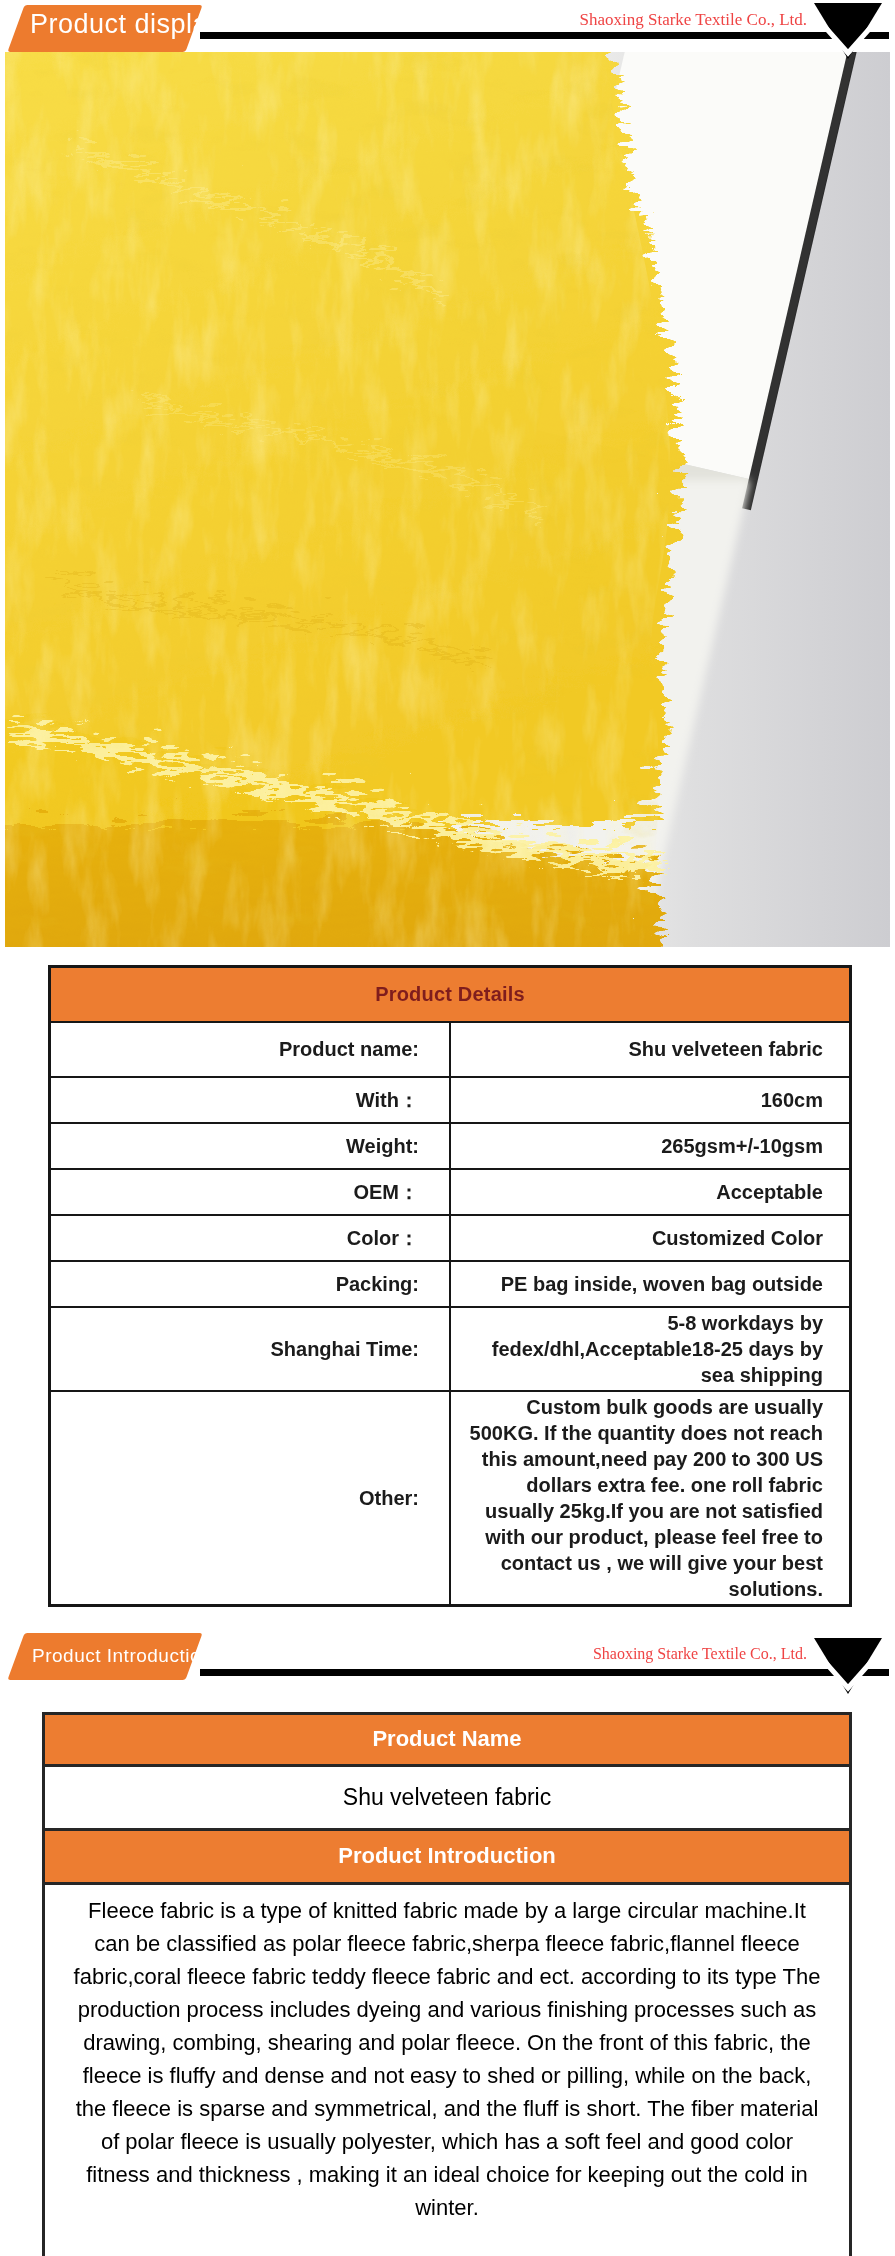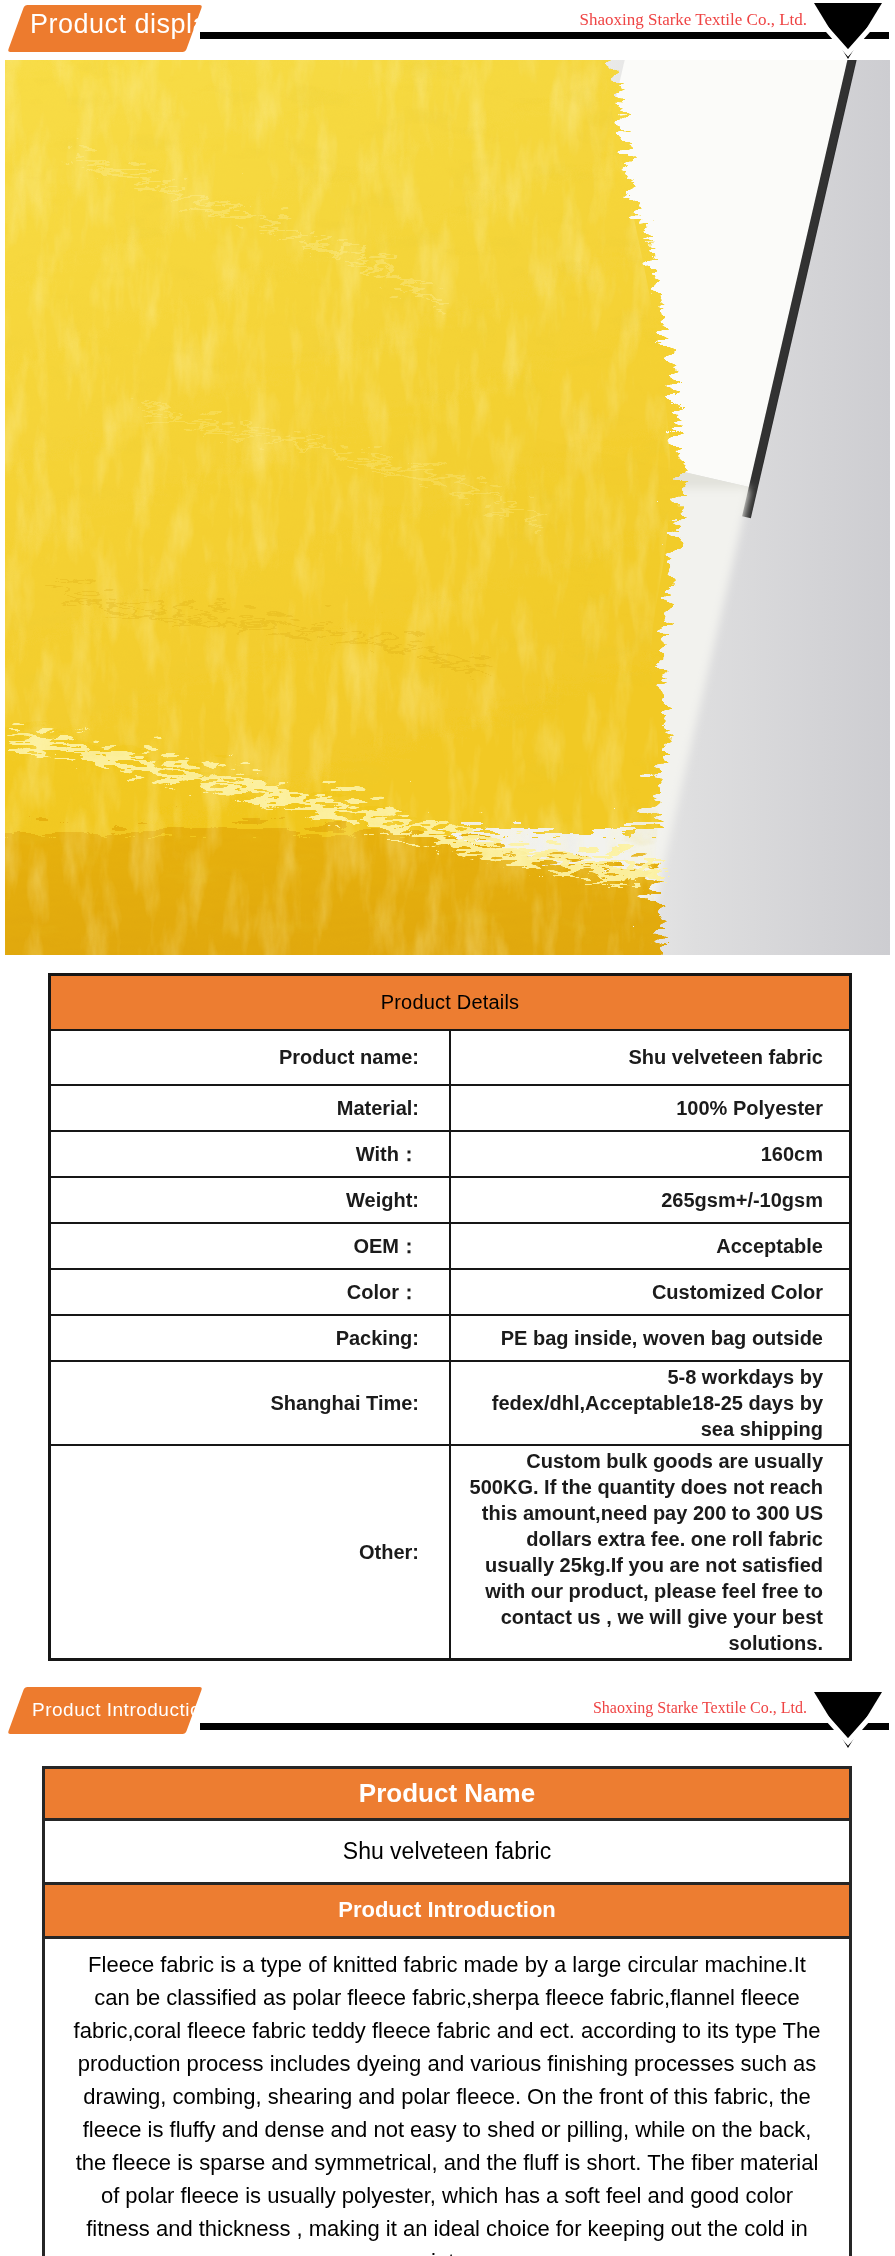"Product display" .brand-header { height: 60px -> 52px }
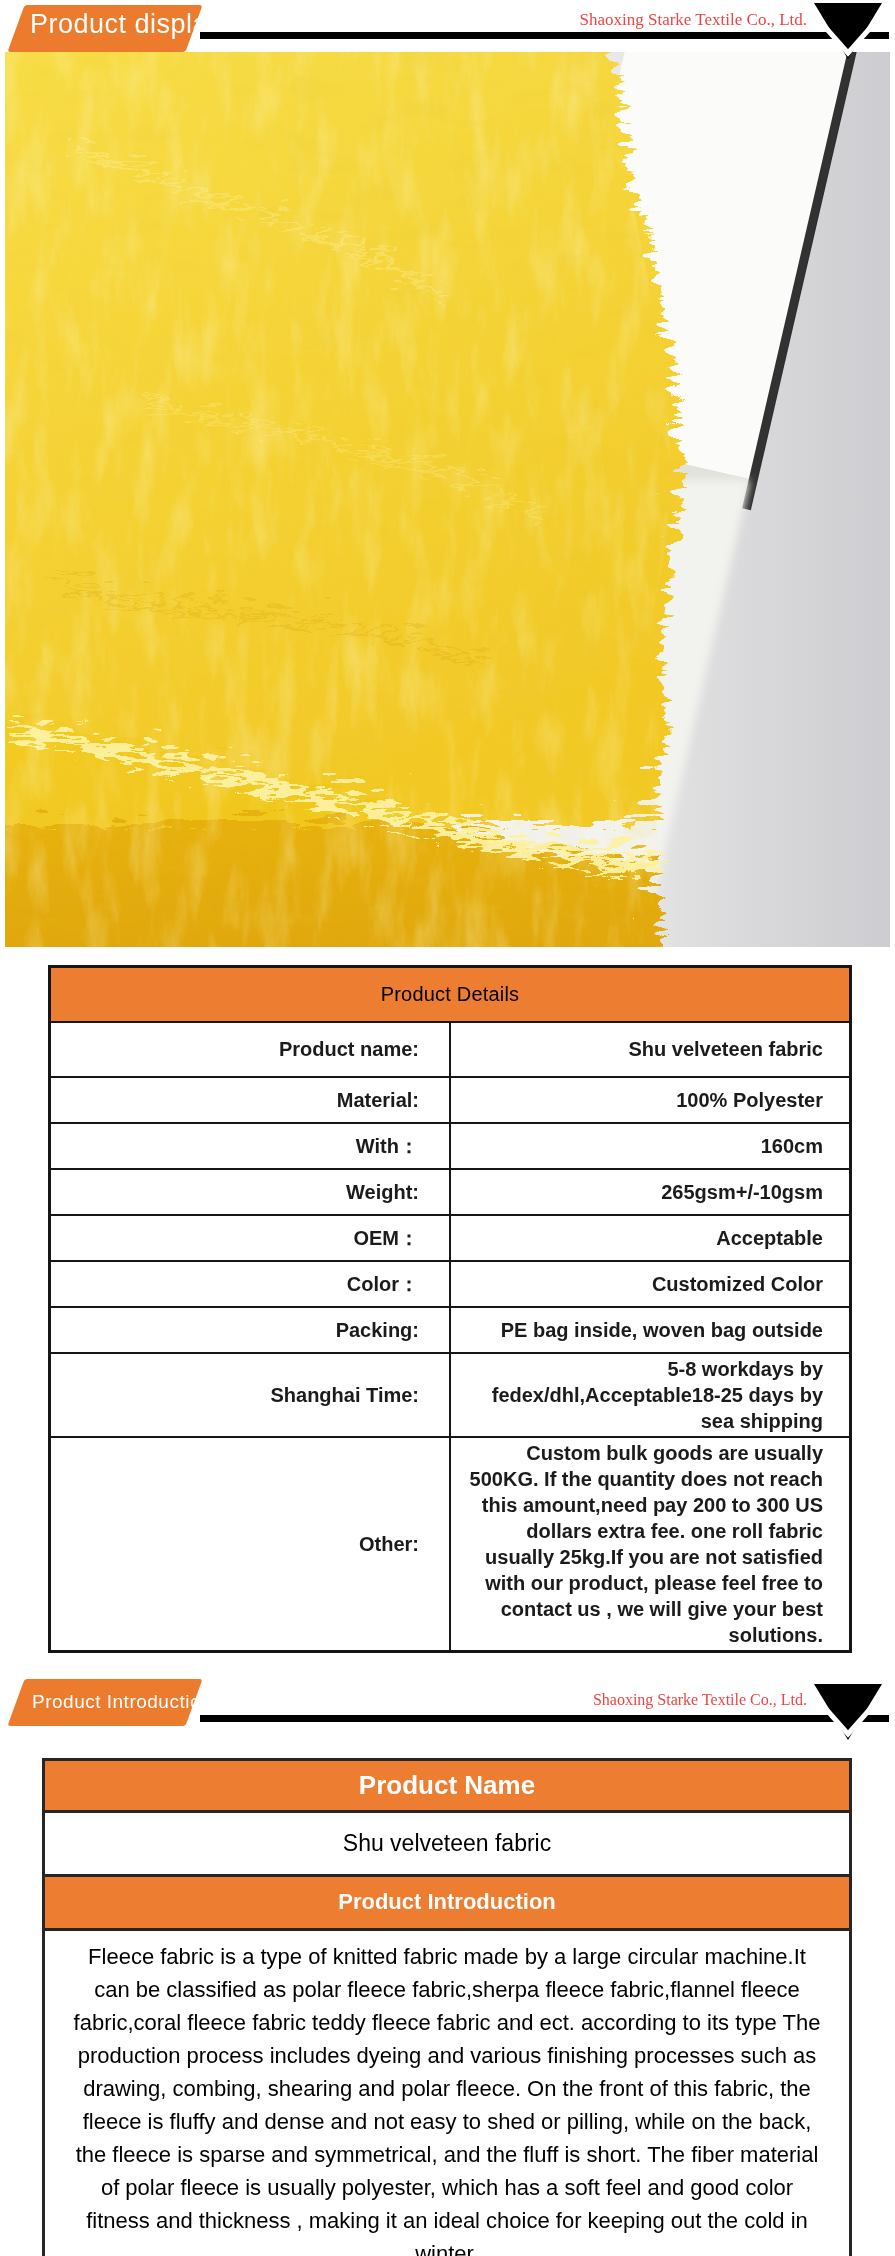"Product Details" table.details th { color: #000000 -> #7f1d1d; font-weight: normal -> bold }
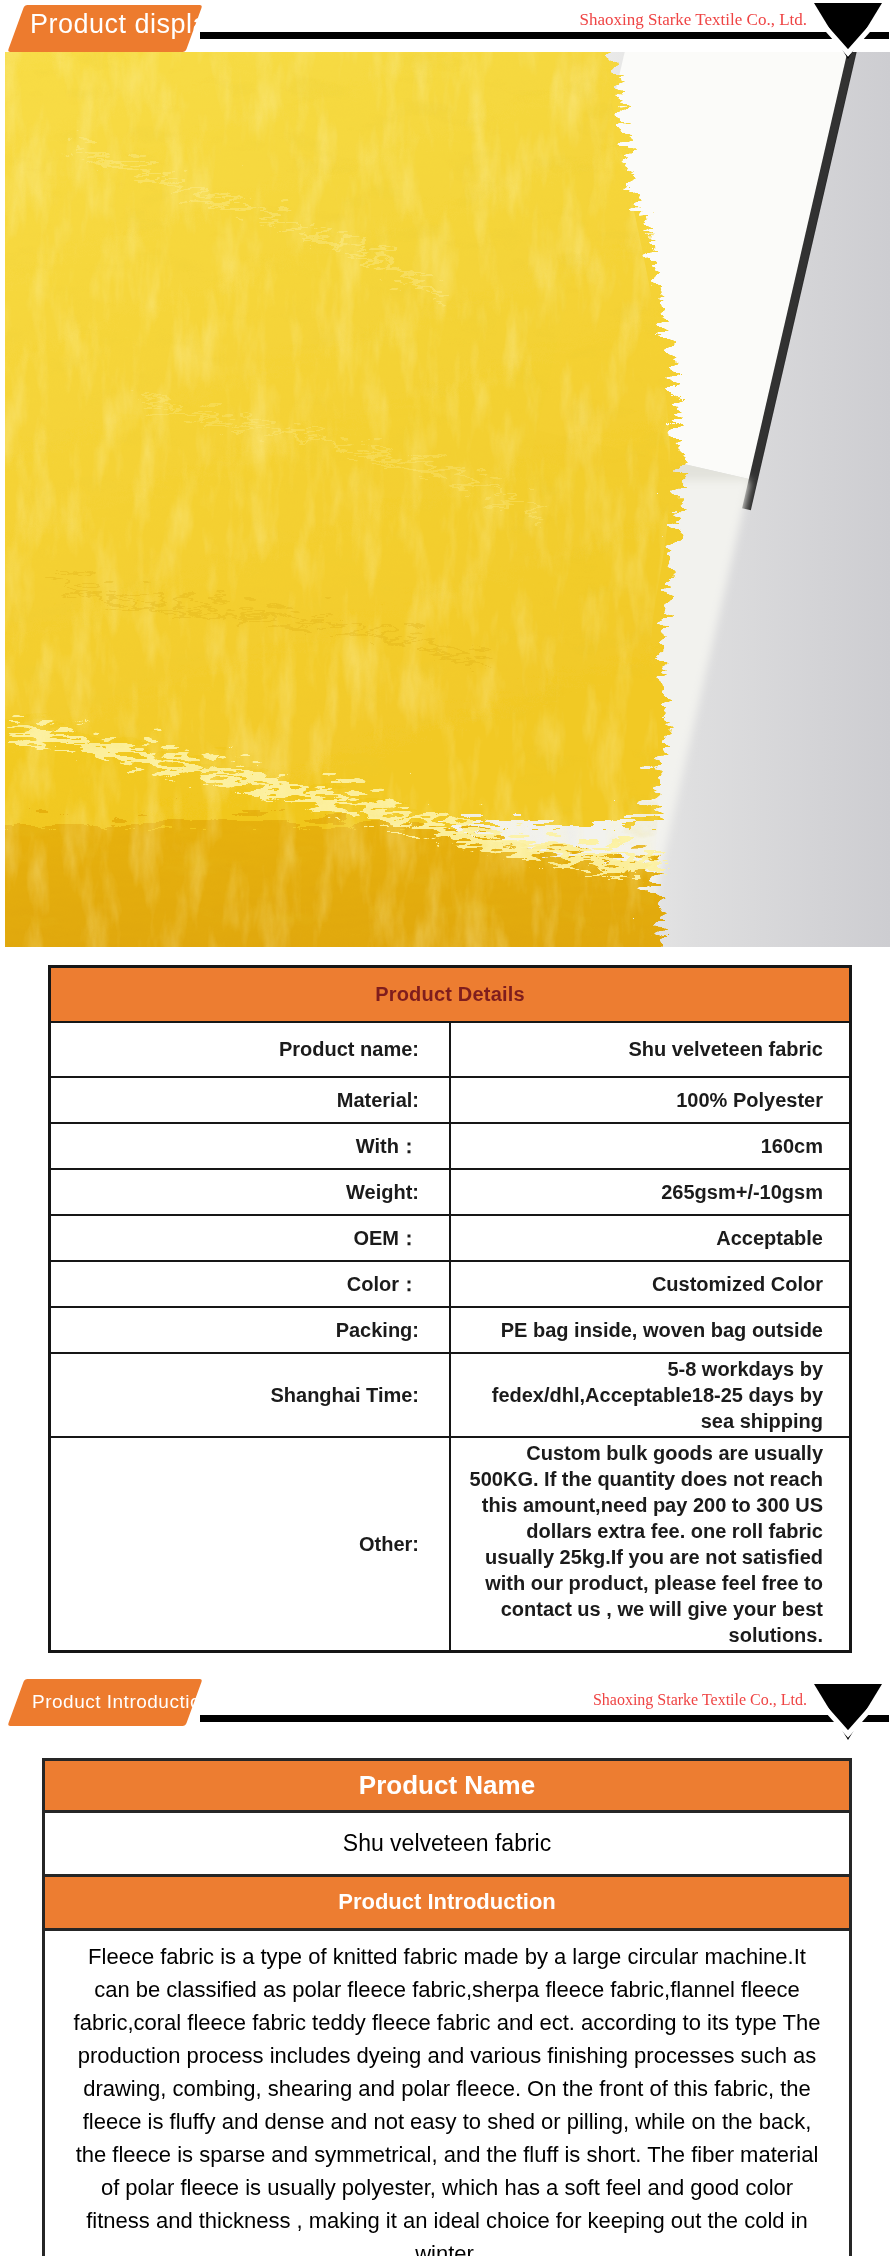"Material:" tr { html: <tr> <td>Material:</td> <td>100% Polyester</td> </tr> -> none }
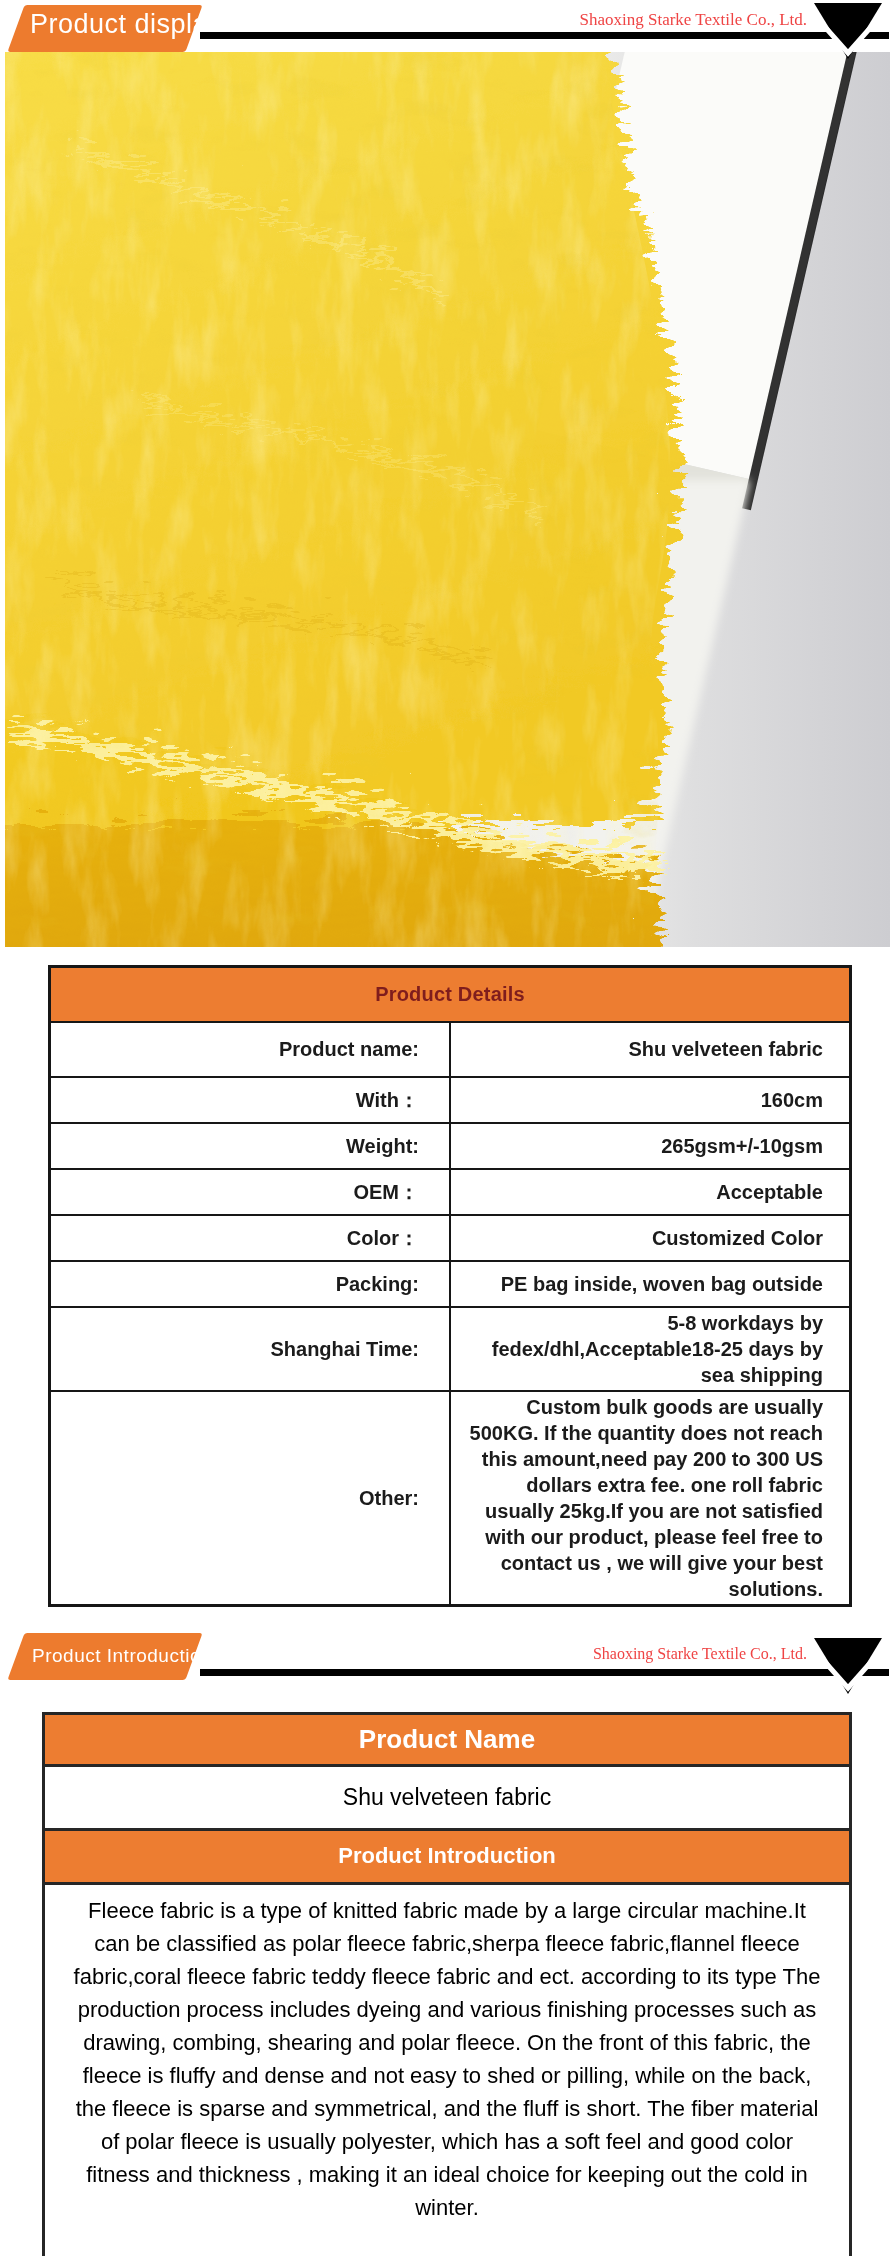"Product Name" .bar.bar-name { font-size: 26px -> 22px }
